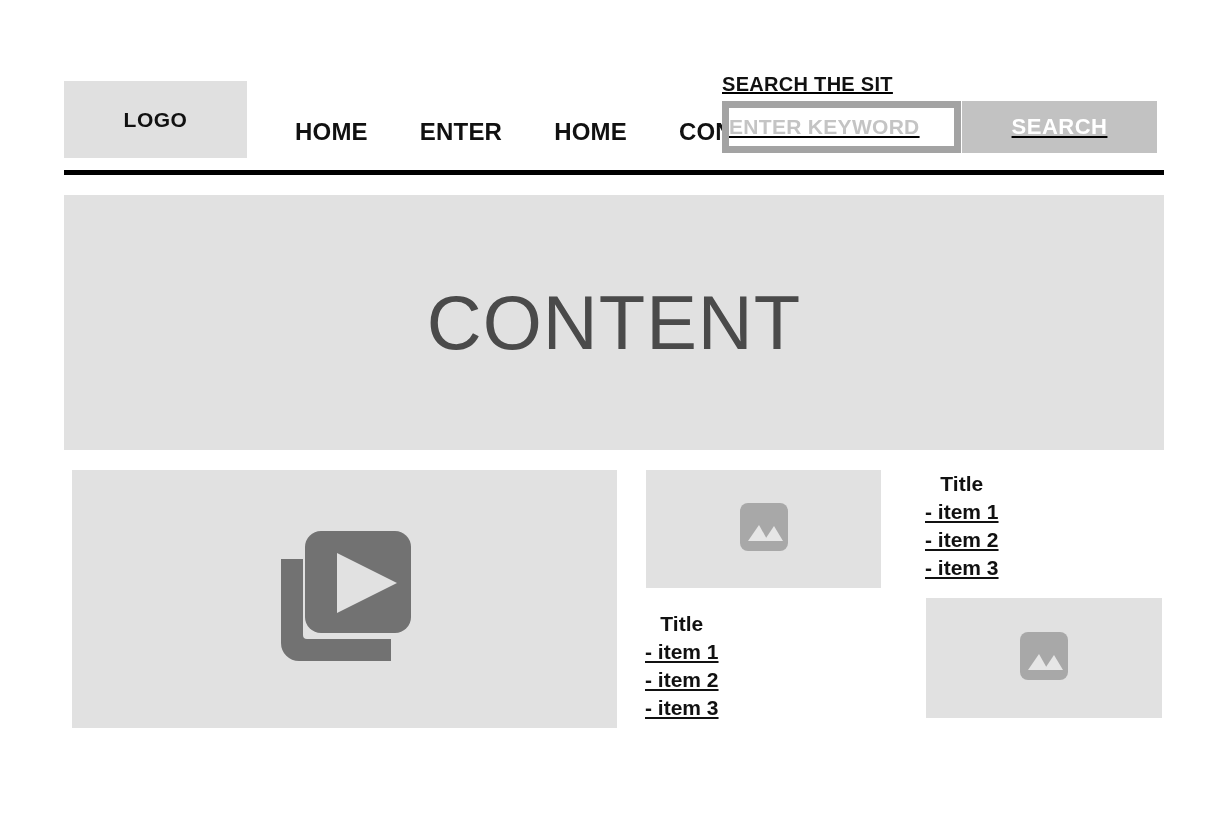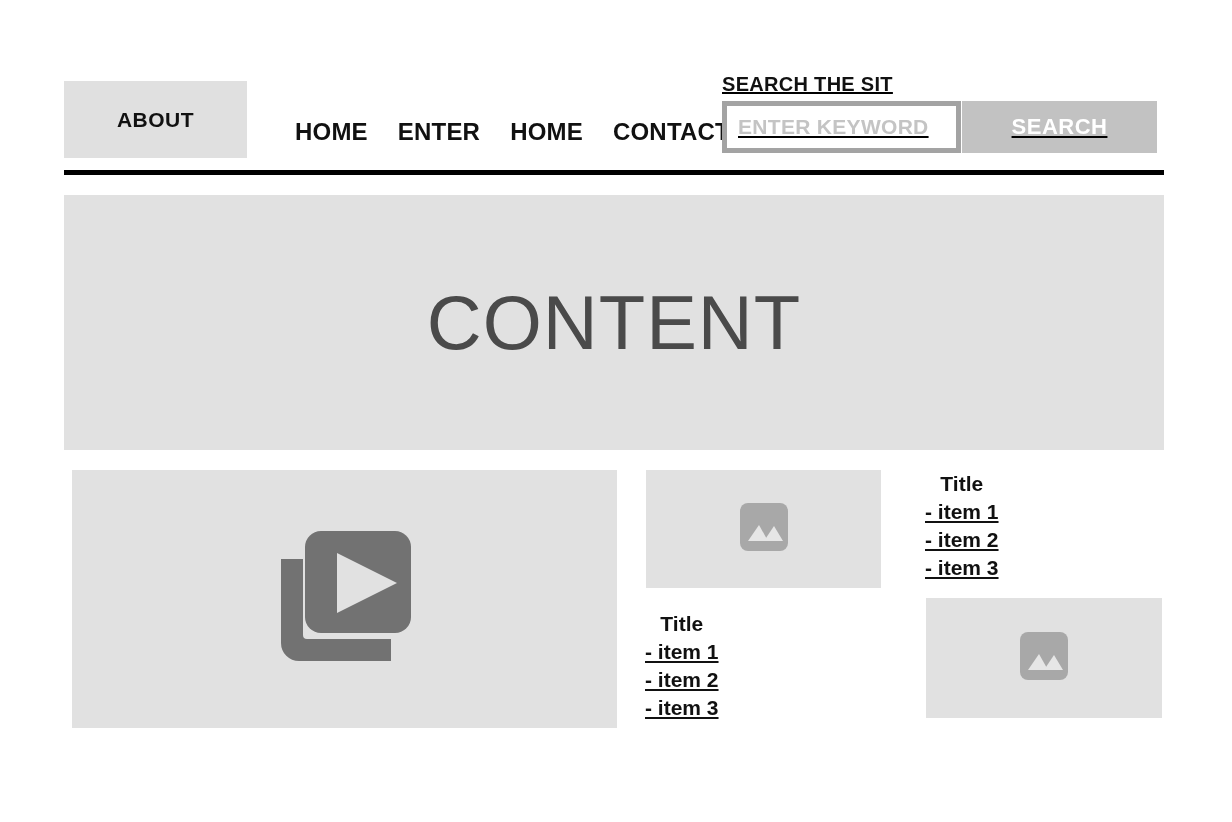"ABOUT" span { text: ABOUT -> LOGO }
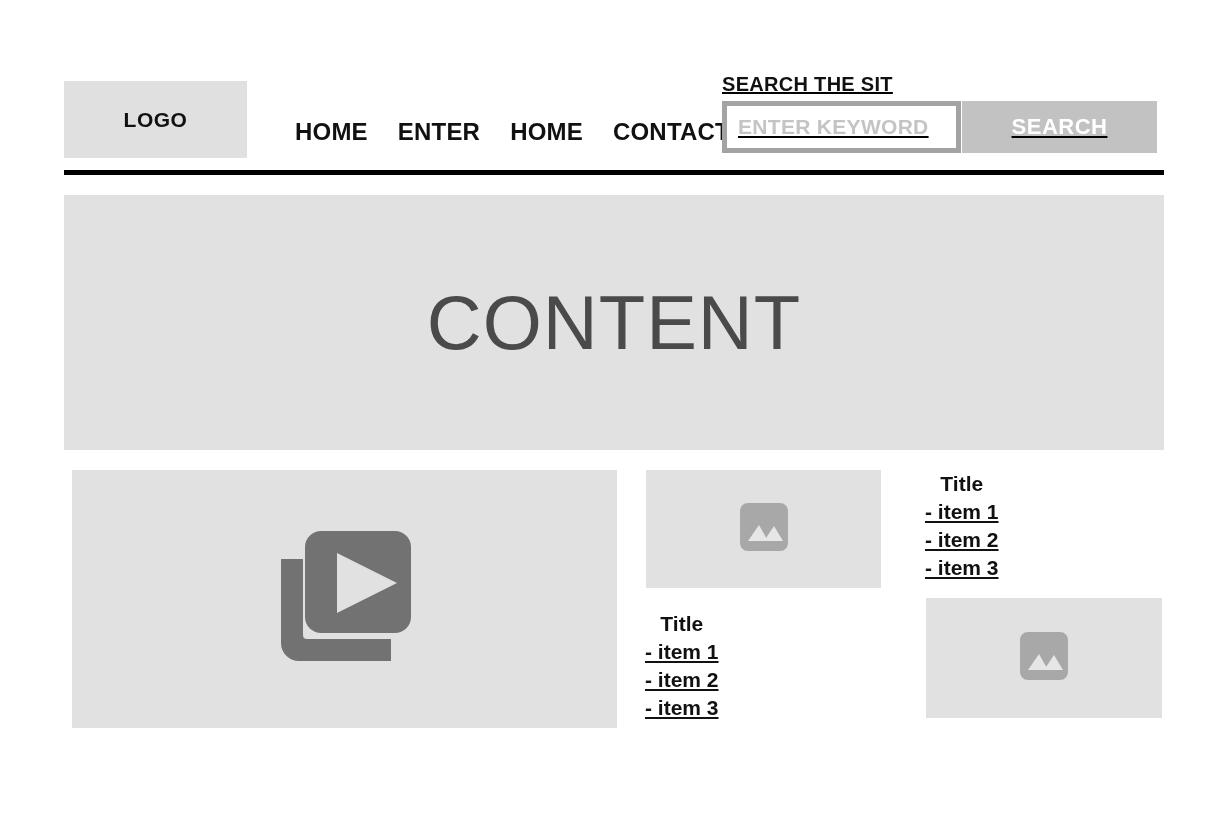"HOME" #nav { gap: 30px -> 52px }
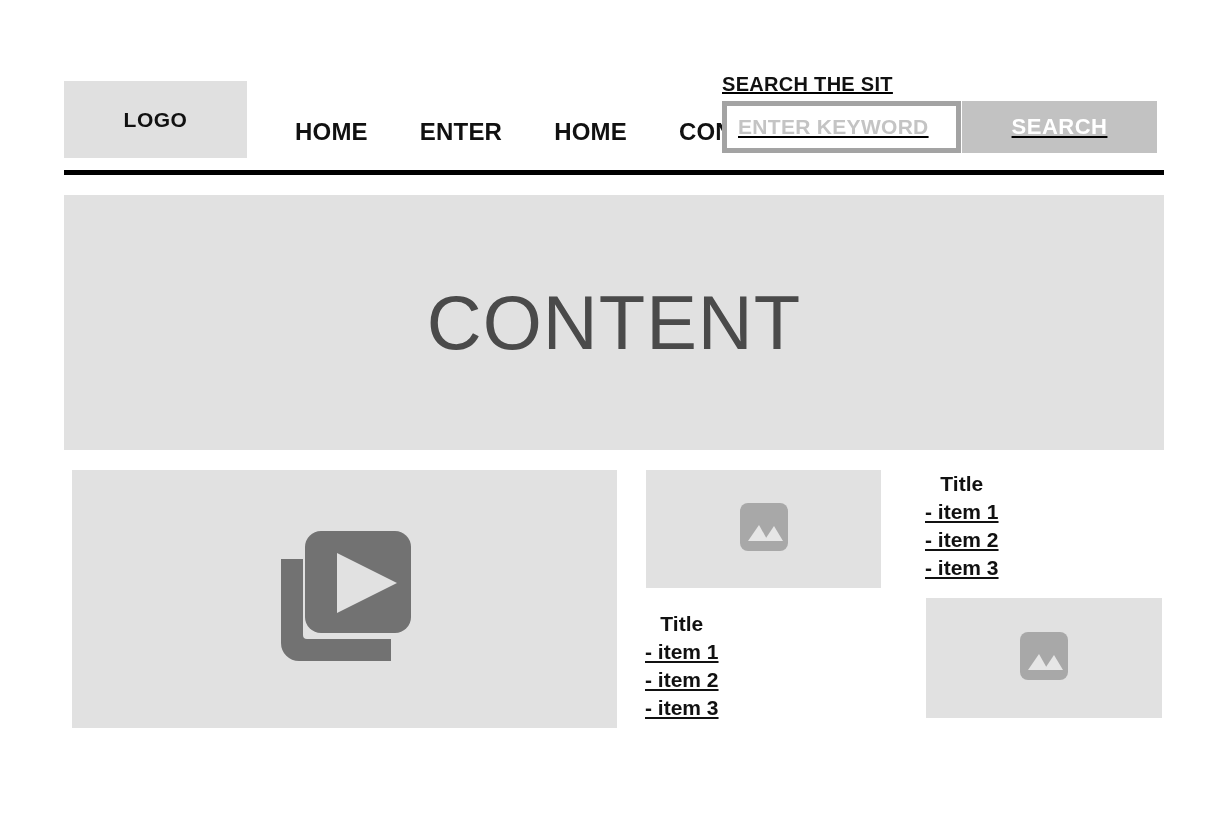"ENTER KEYWORD" #search-input { border: 5px solid #a3a3a3 -> 7px solid #a3a3a3; padding: 0 11px -> 0 0 }
